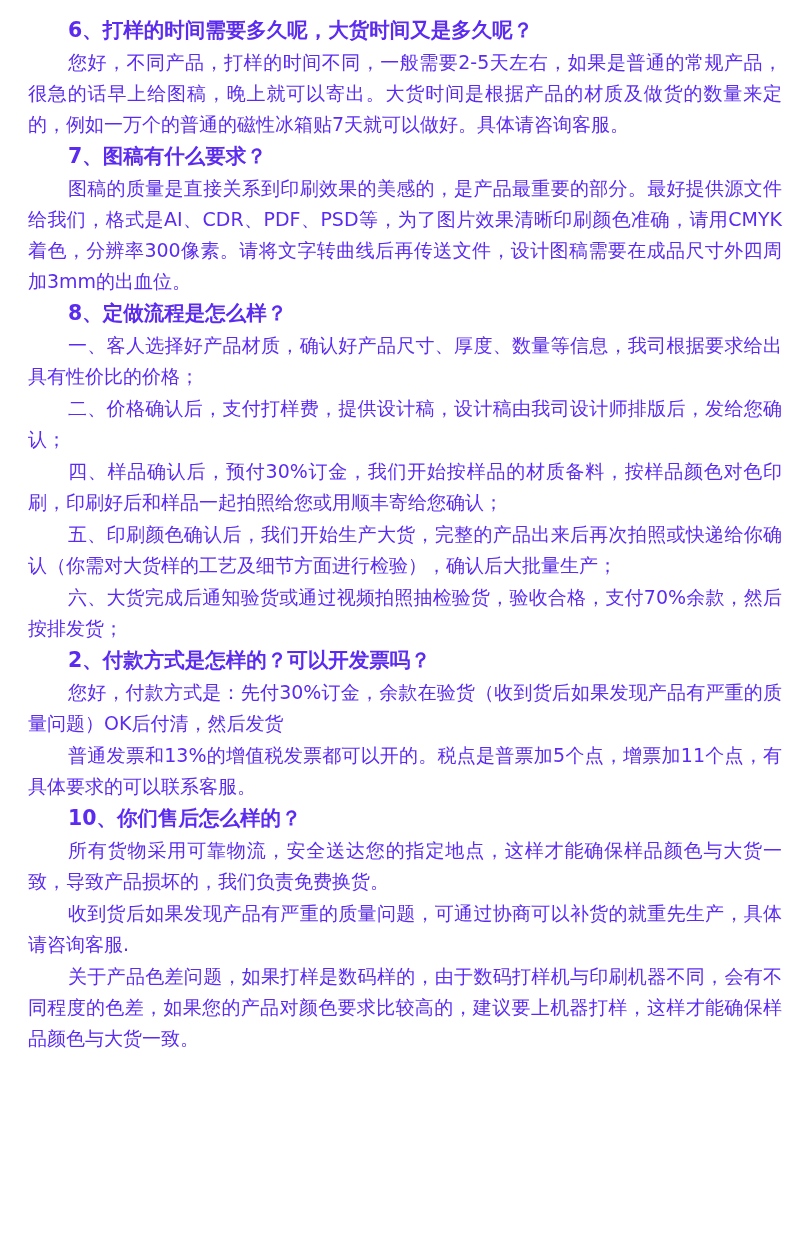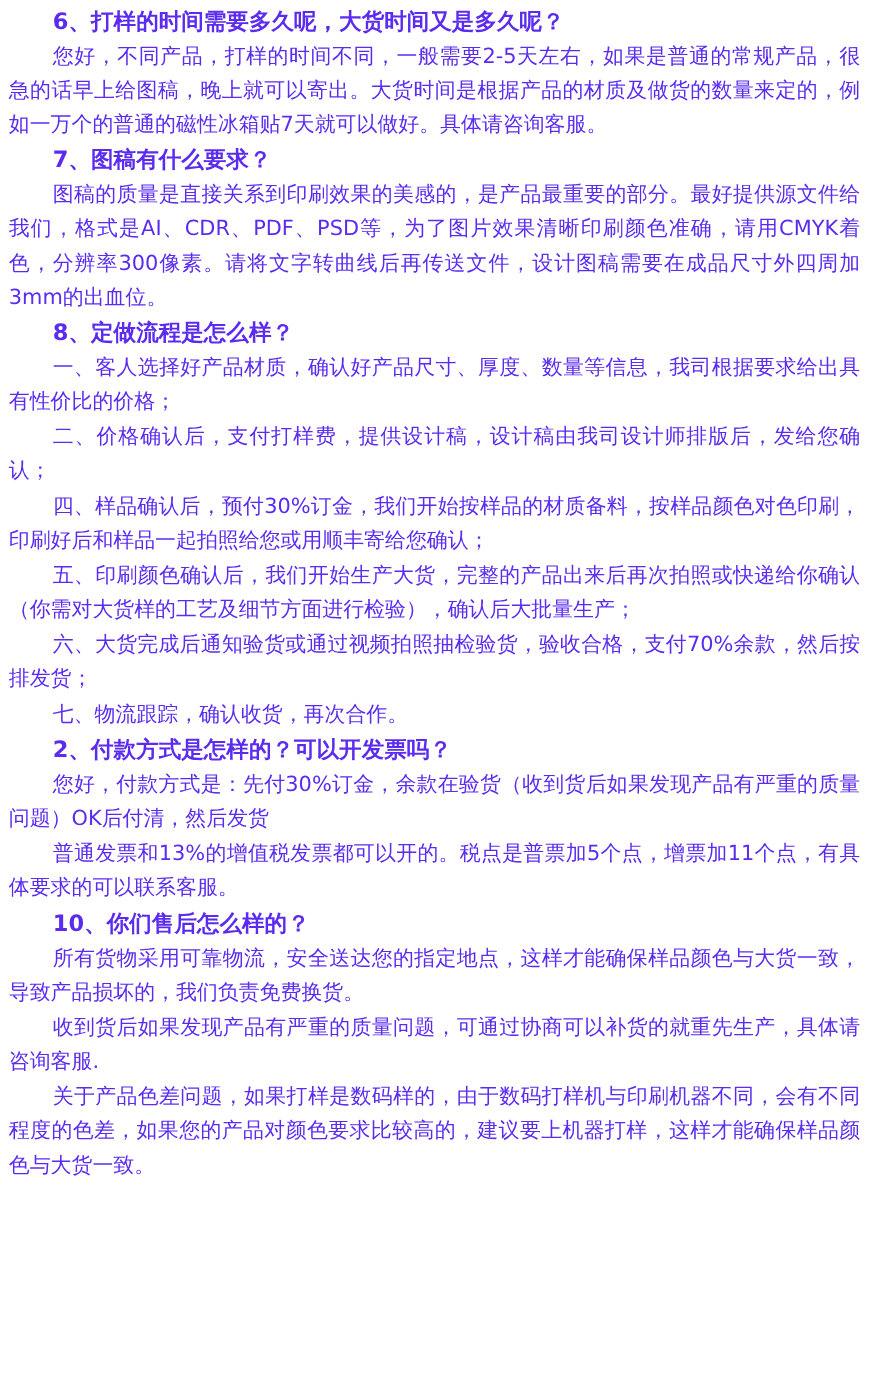"6、打样的时间需要多久呢，大货时间又是多久呢？" .faq { margin-left: none -> 20px; padding: 4px 8px 0 8px -> 15px 8px 0 8px }
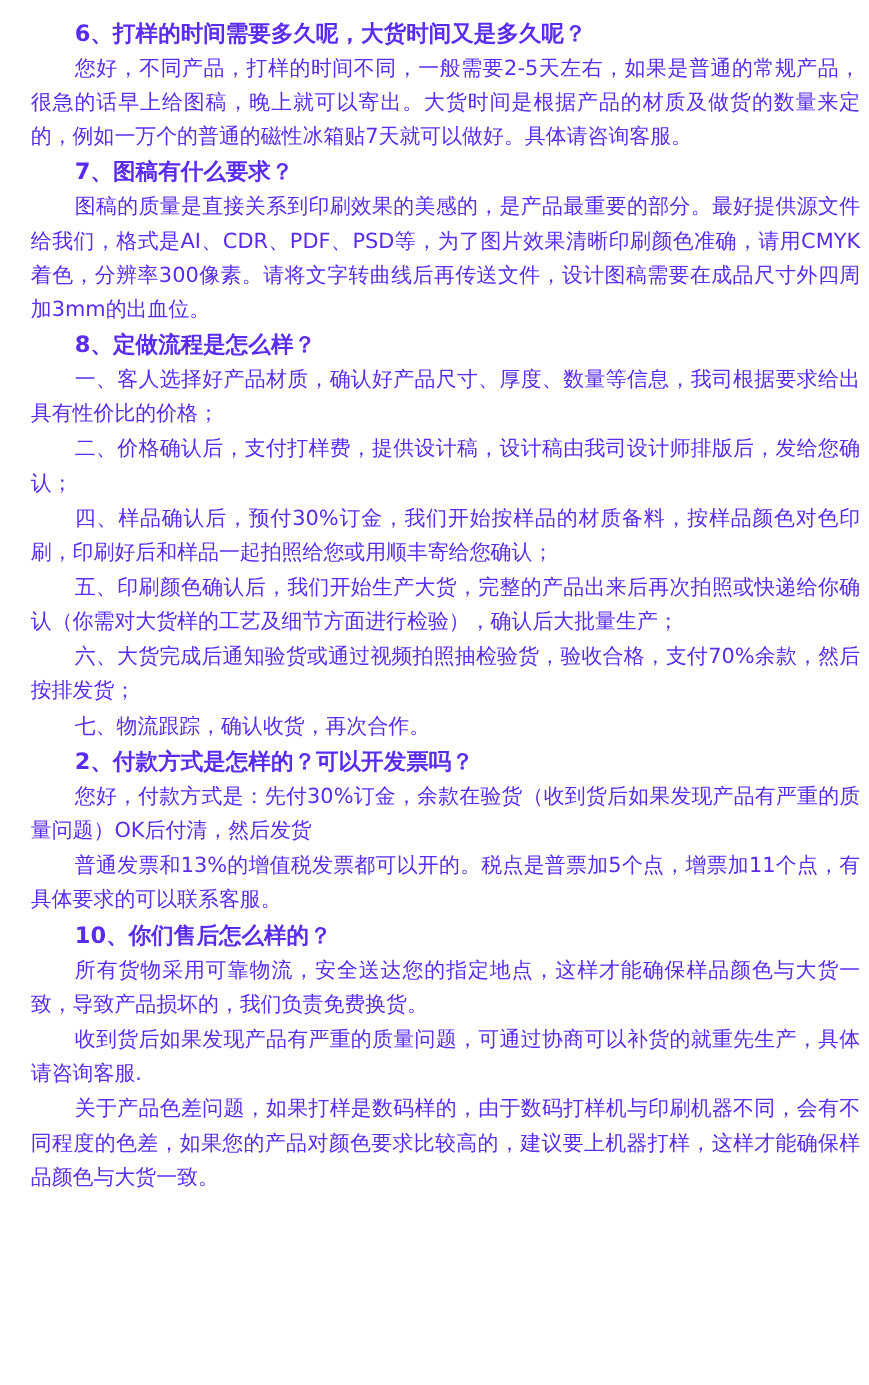"七、物流跟踪，确认收货，再次合作。" p.a { html: <p>七、物流跟踪，确认收货，再次合作。</p> -> none }
